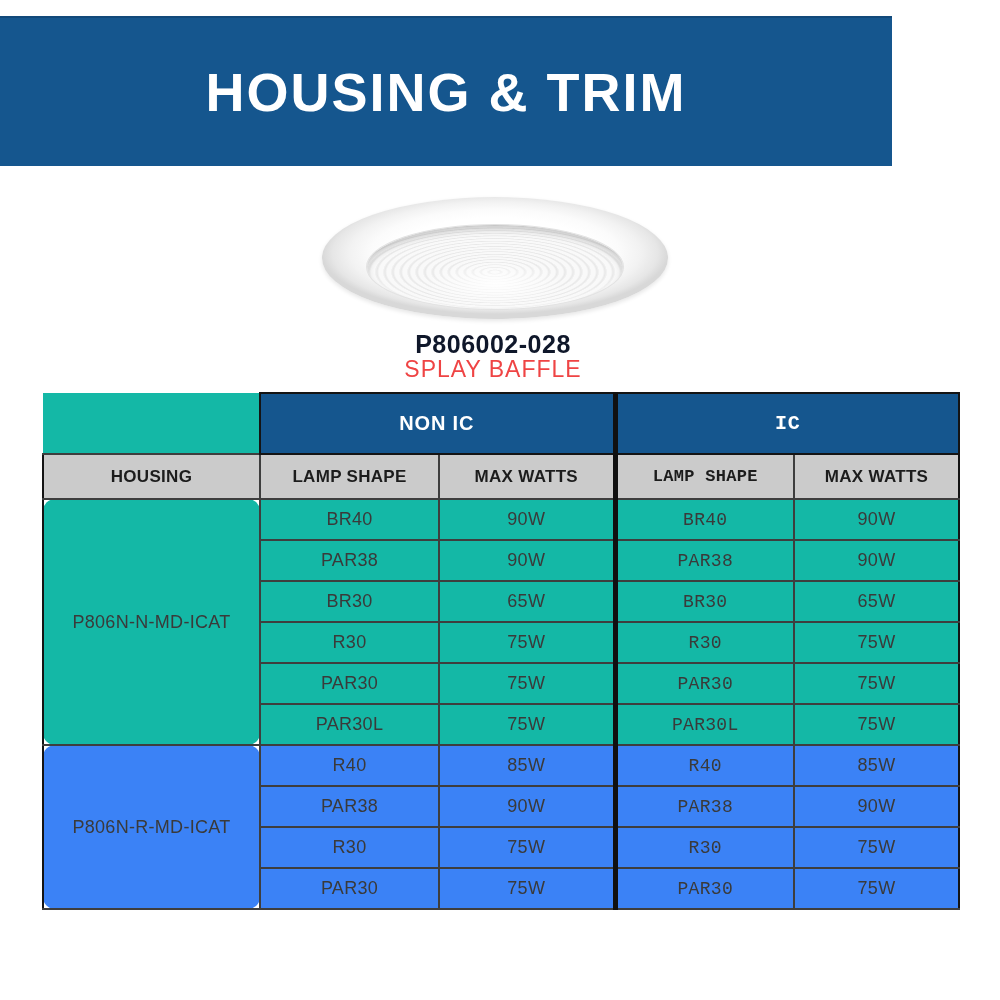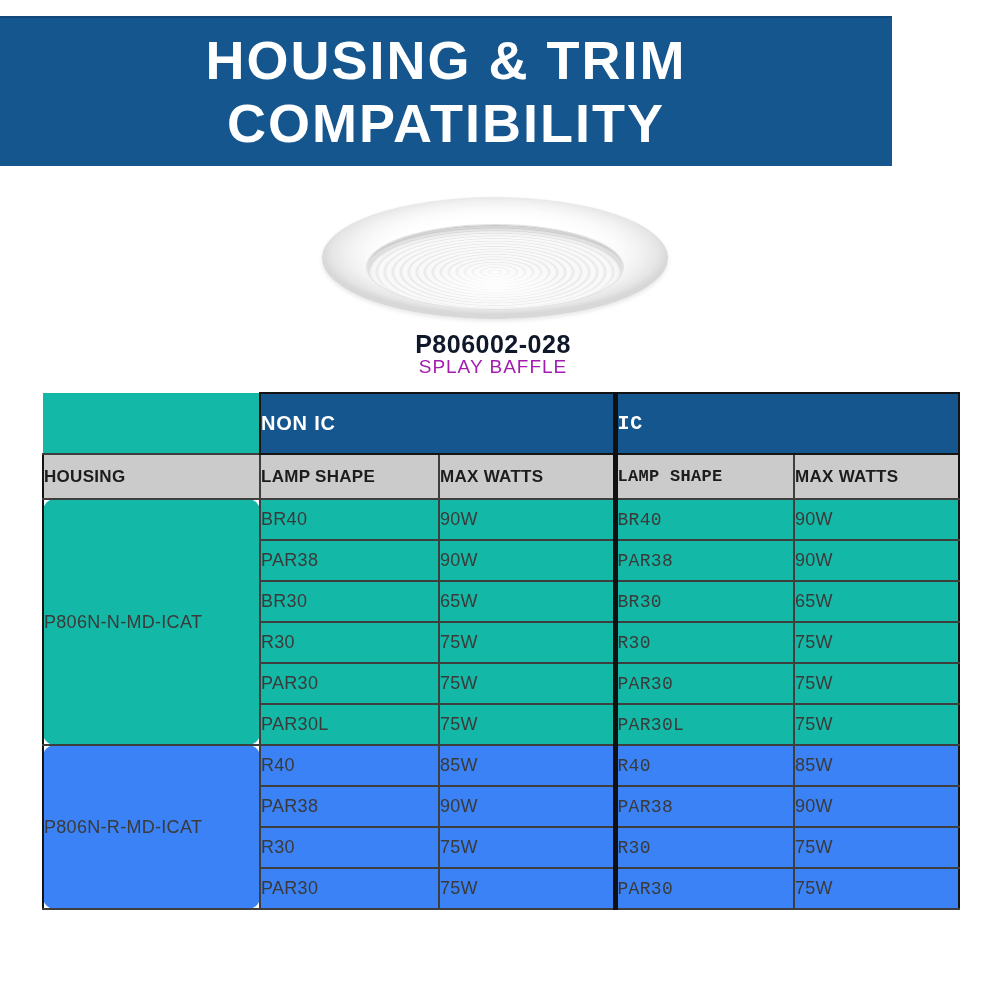"COMPATIBILITY" div.banner-line { html: <div>COMPATIBILITY</div> -> none }
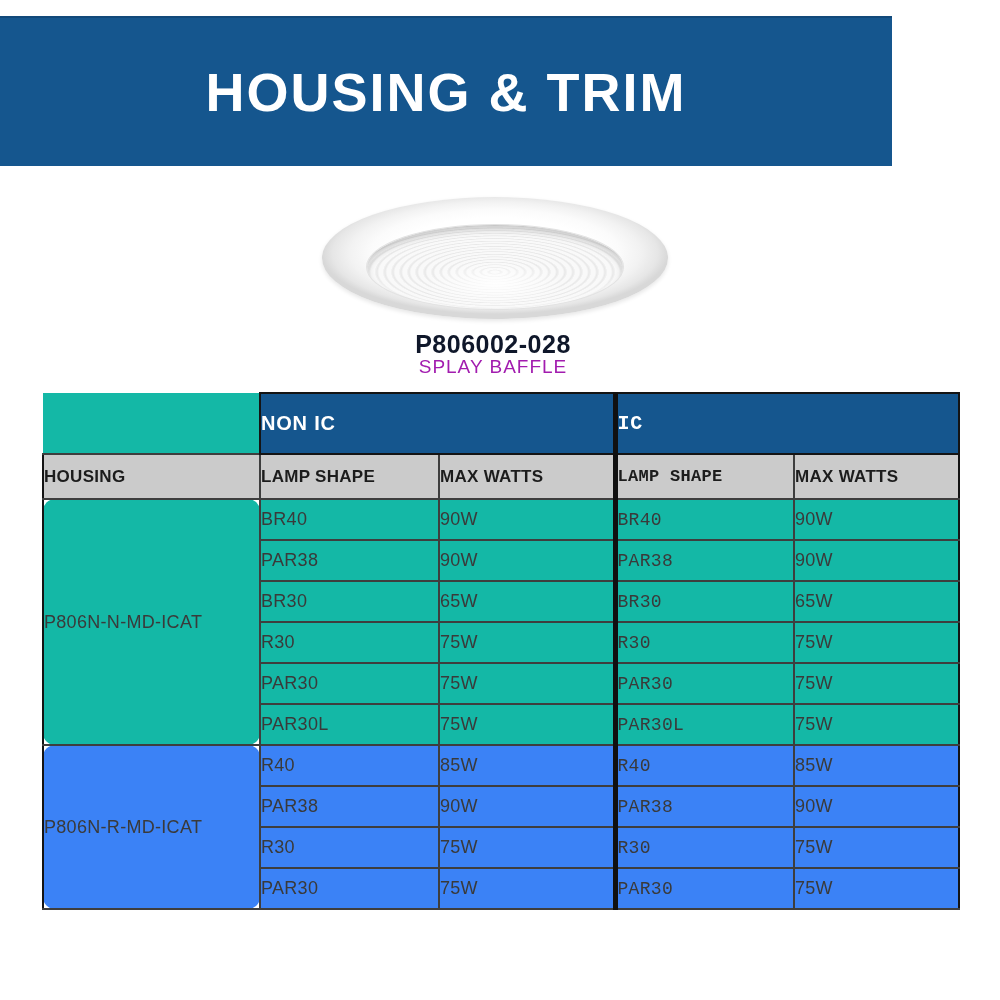"SPLAY BAFFLE" .product-name { color: #a21caf -> #ef4444; font-size: 19px -> 23px }
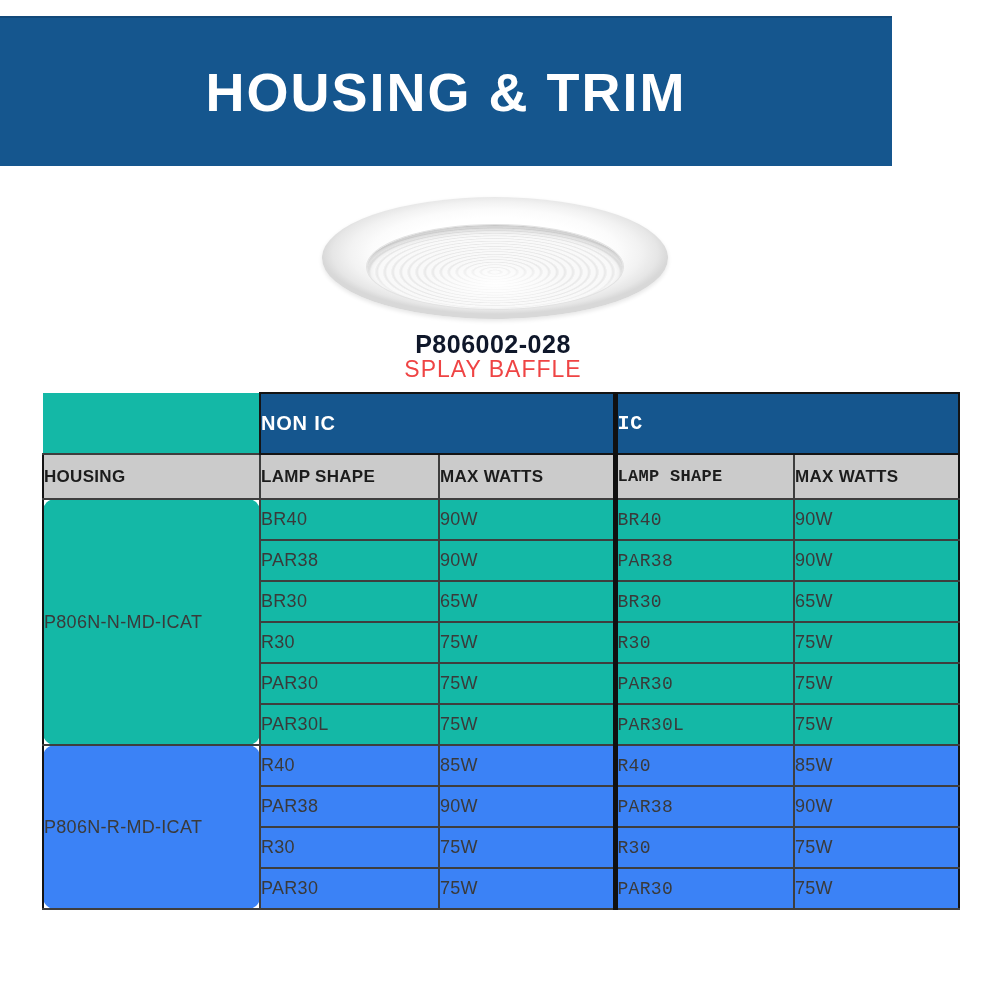"NON IC" .compat th, .compat td { text-align: left -> center }
